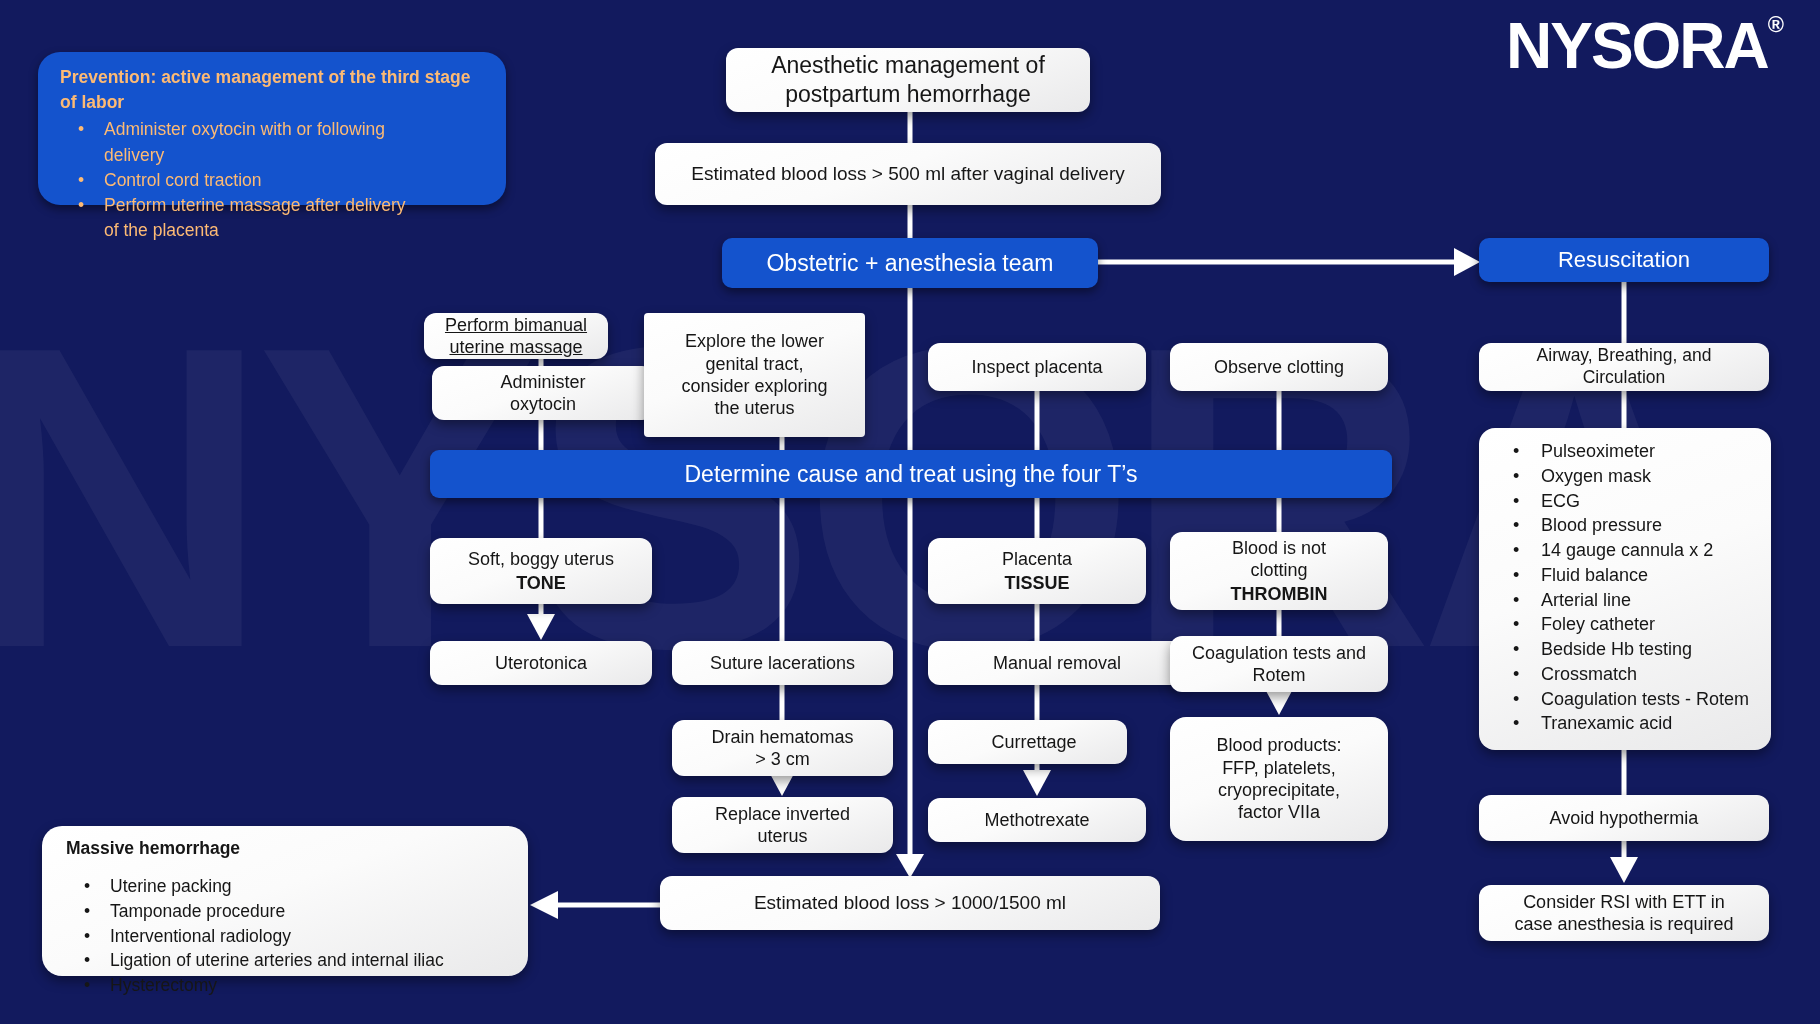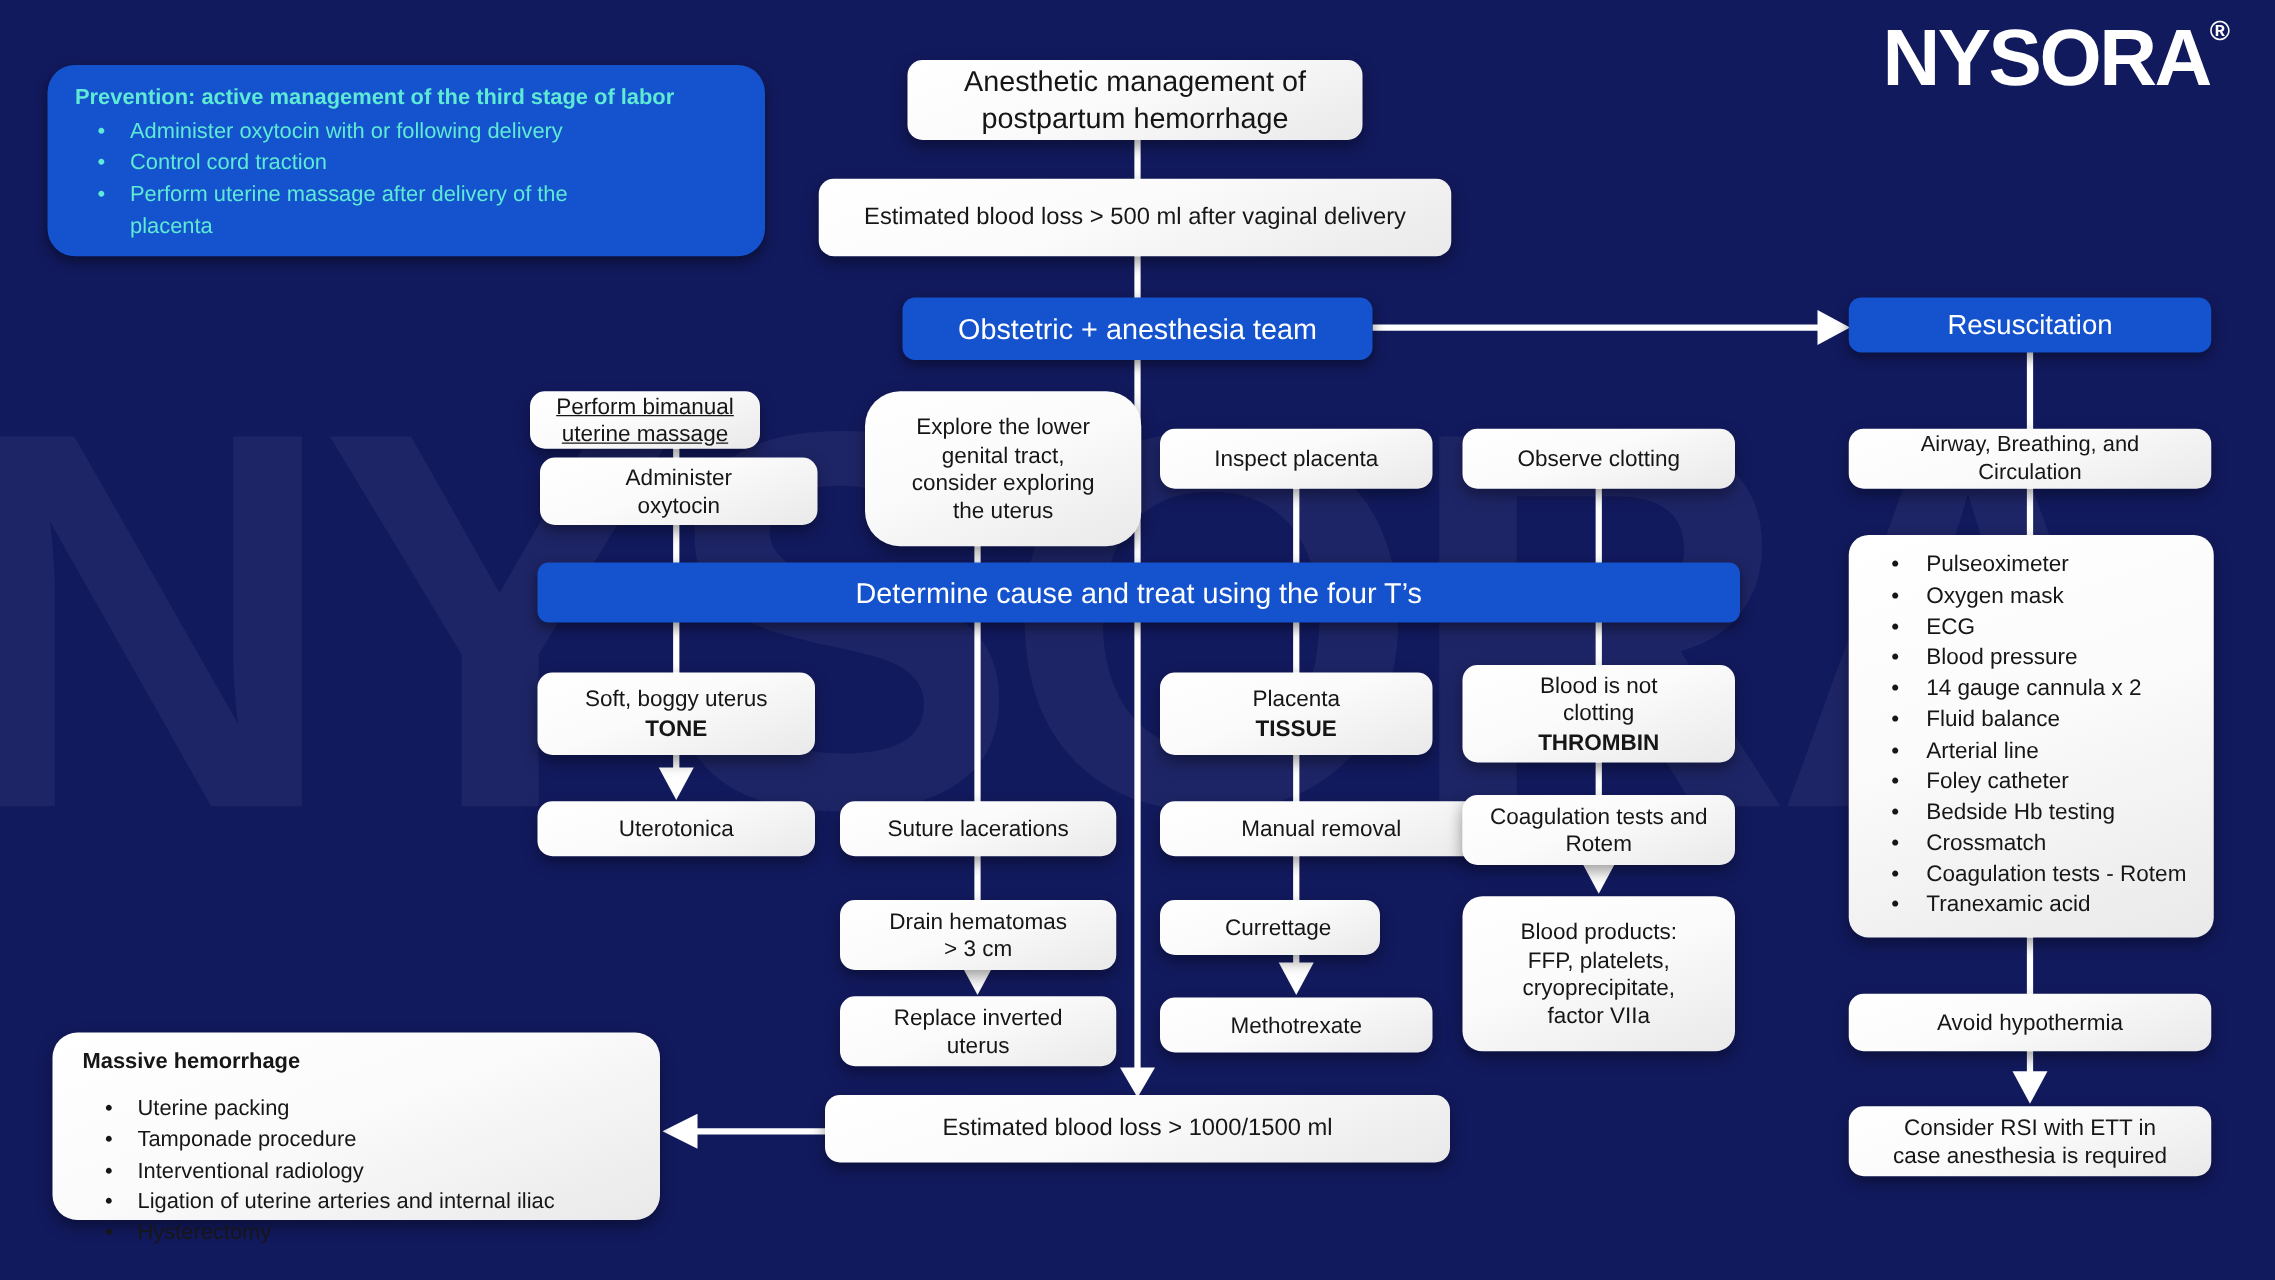"Prevention: active management of the" #prevention { color: #5eead4 -> #fdba74; width: 574px -> 468px }
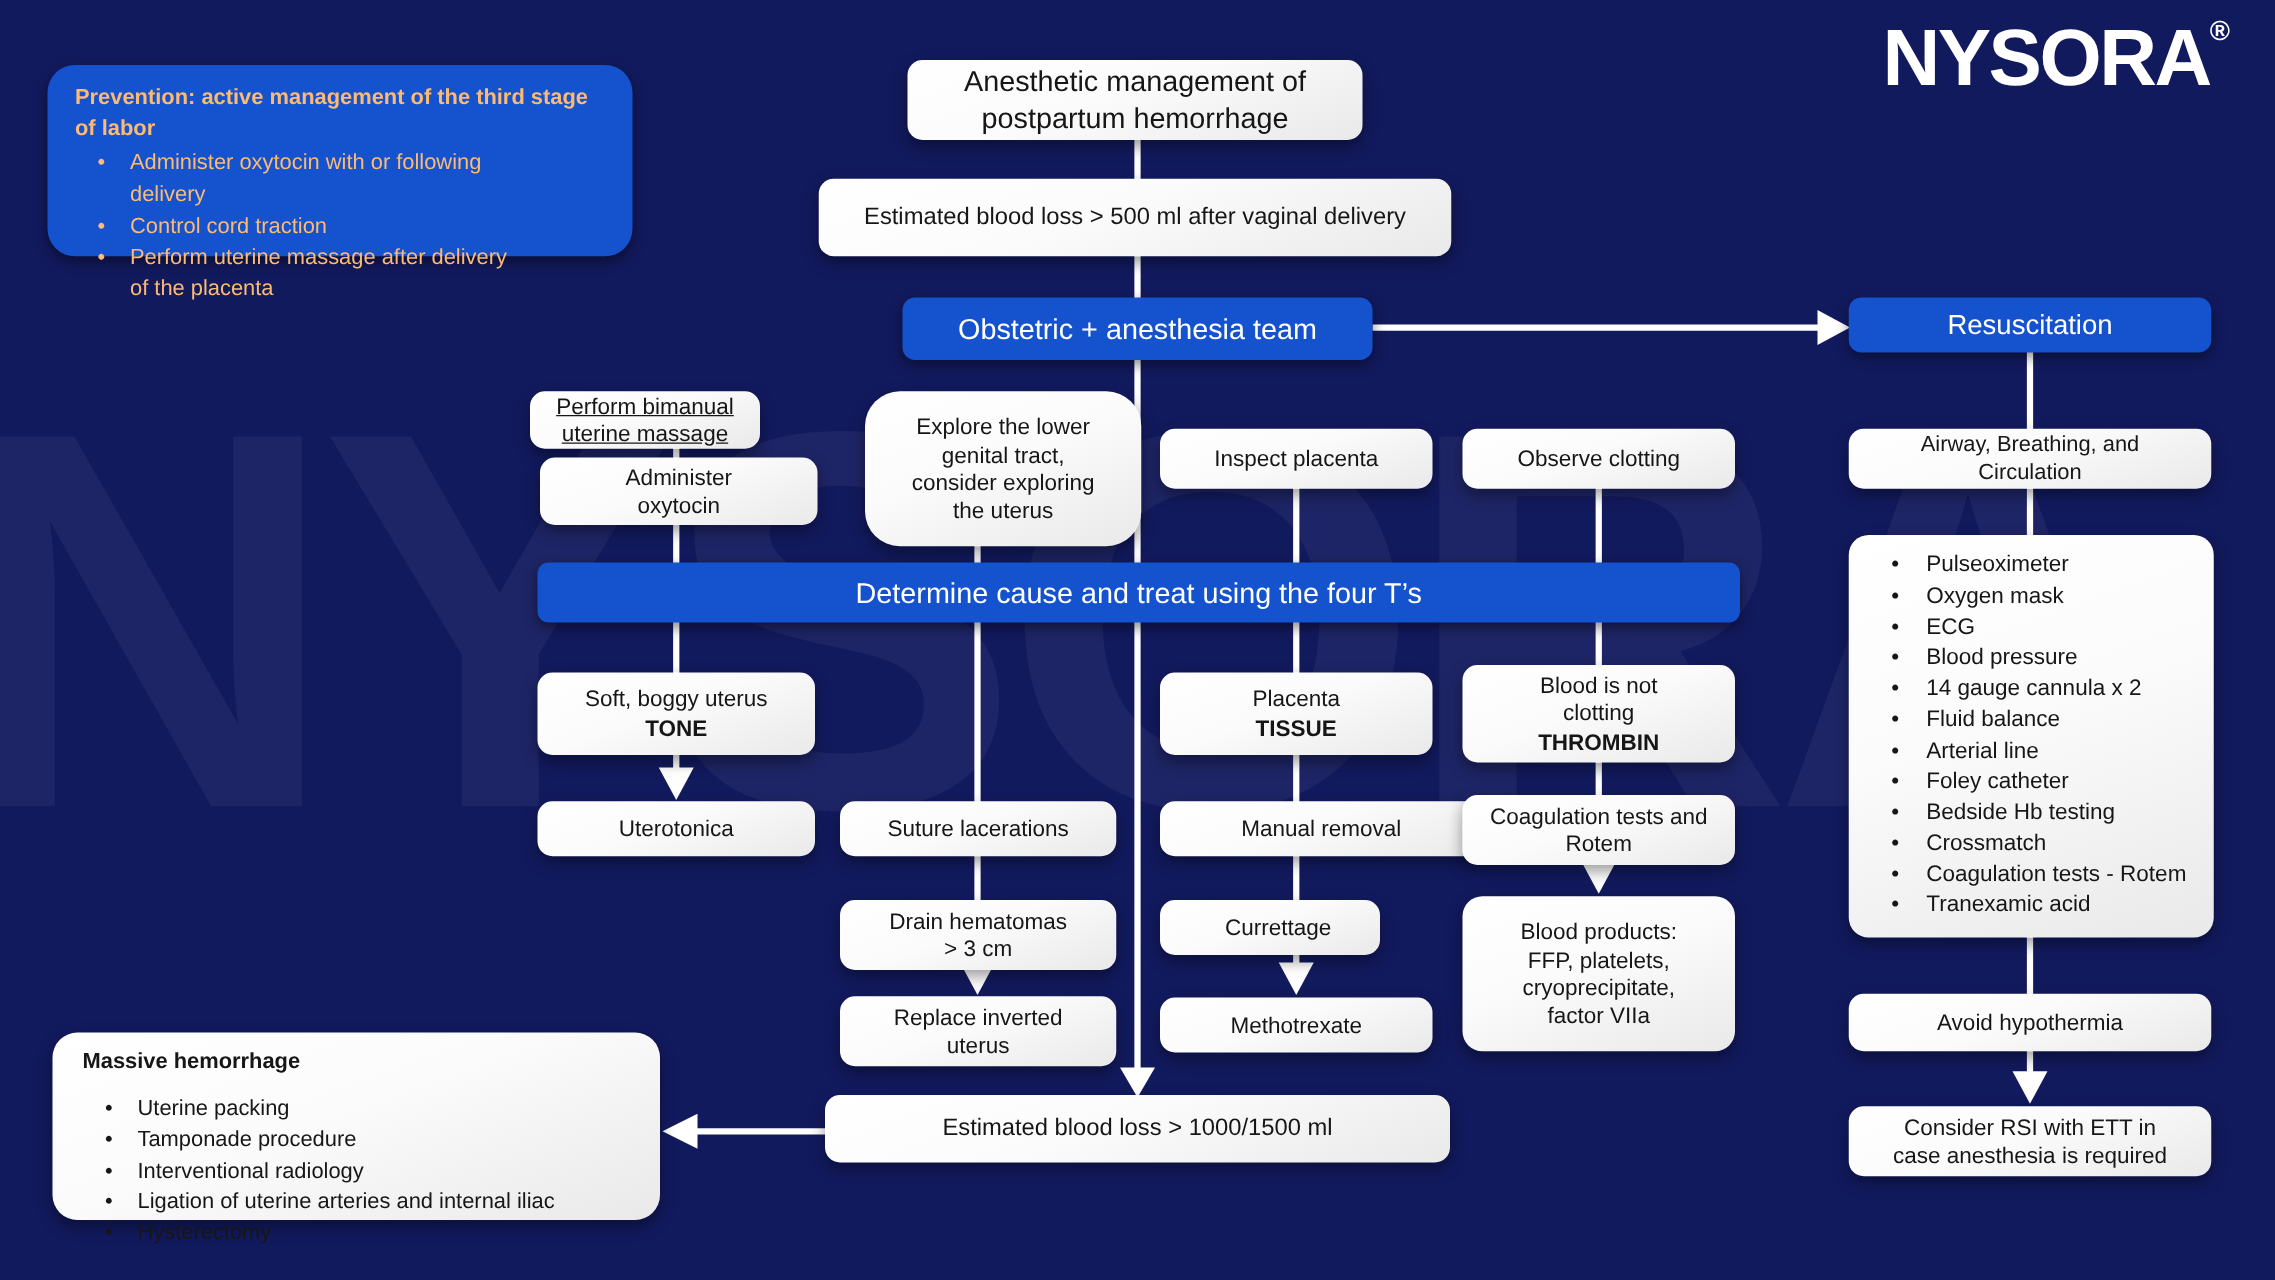"Explore the lower genital tract," div.node { border-radius: 28px -> 4px; left: 692px -> 644px }
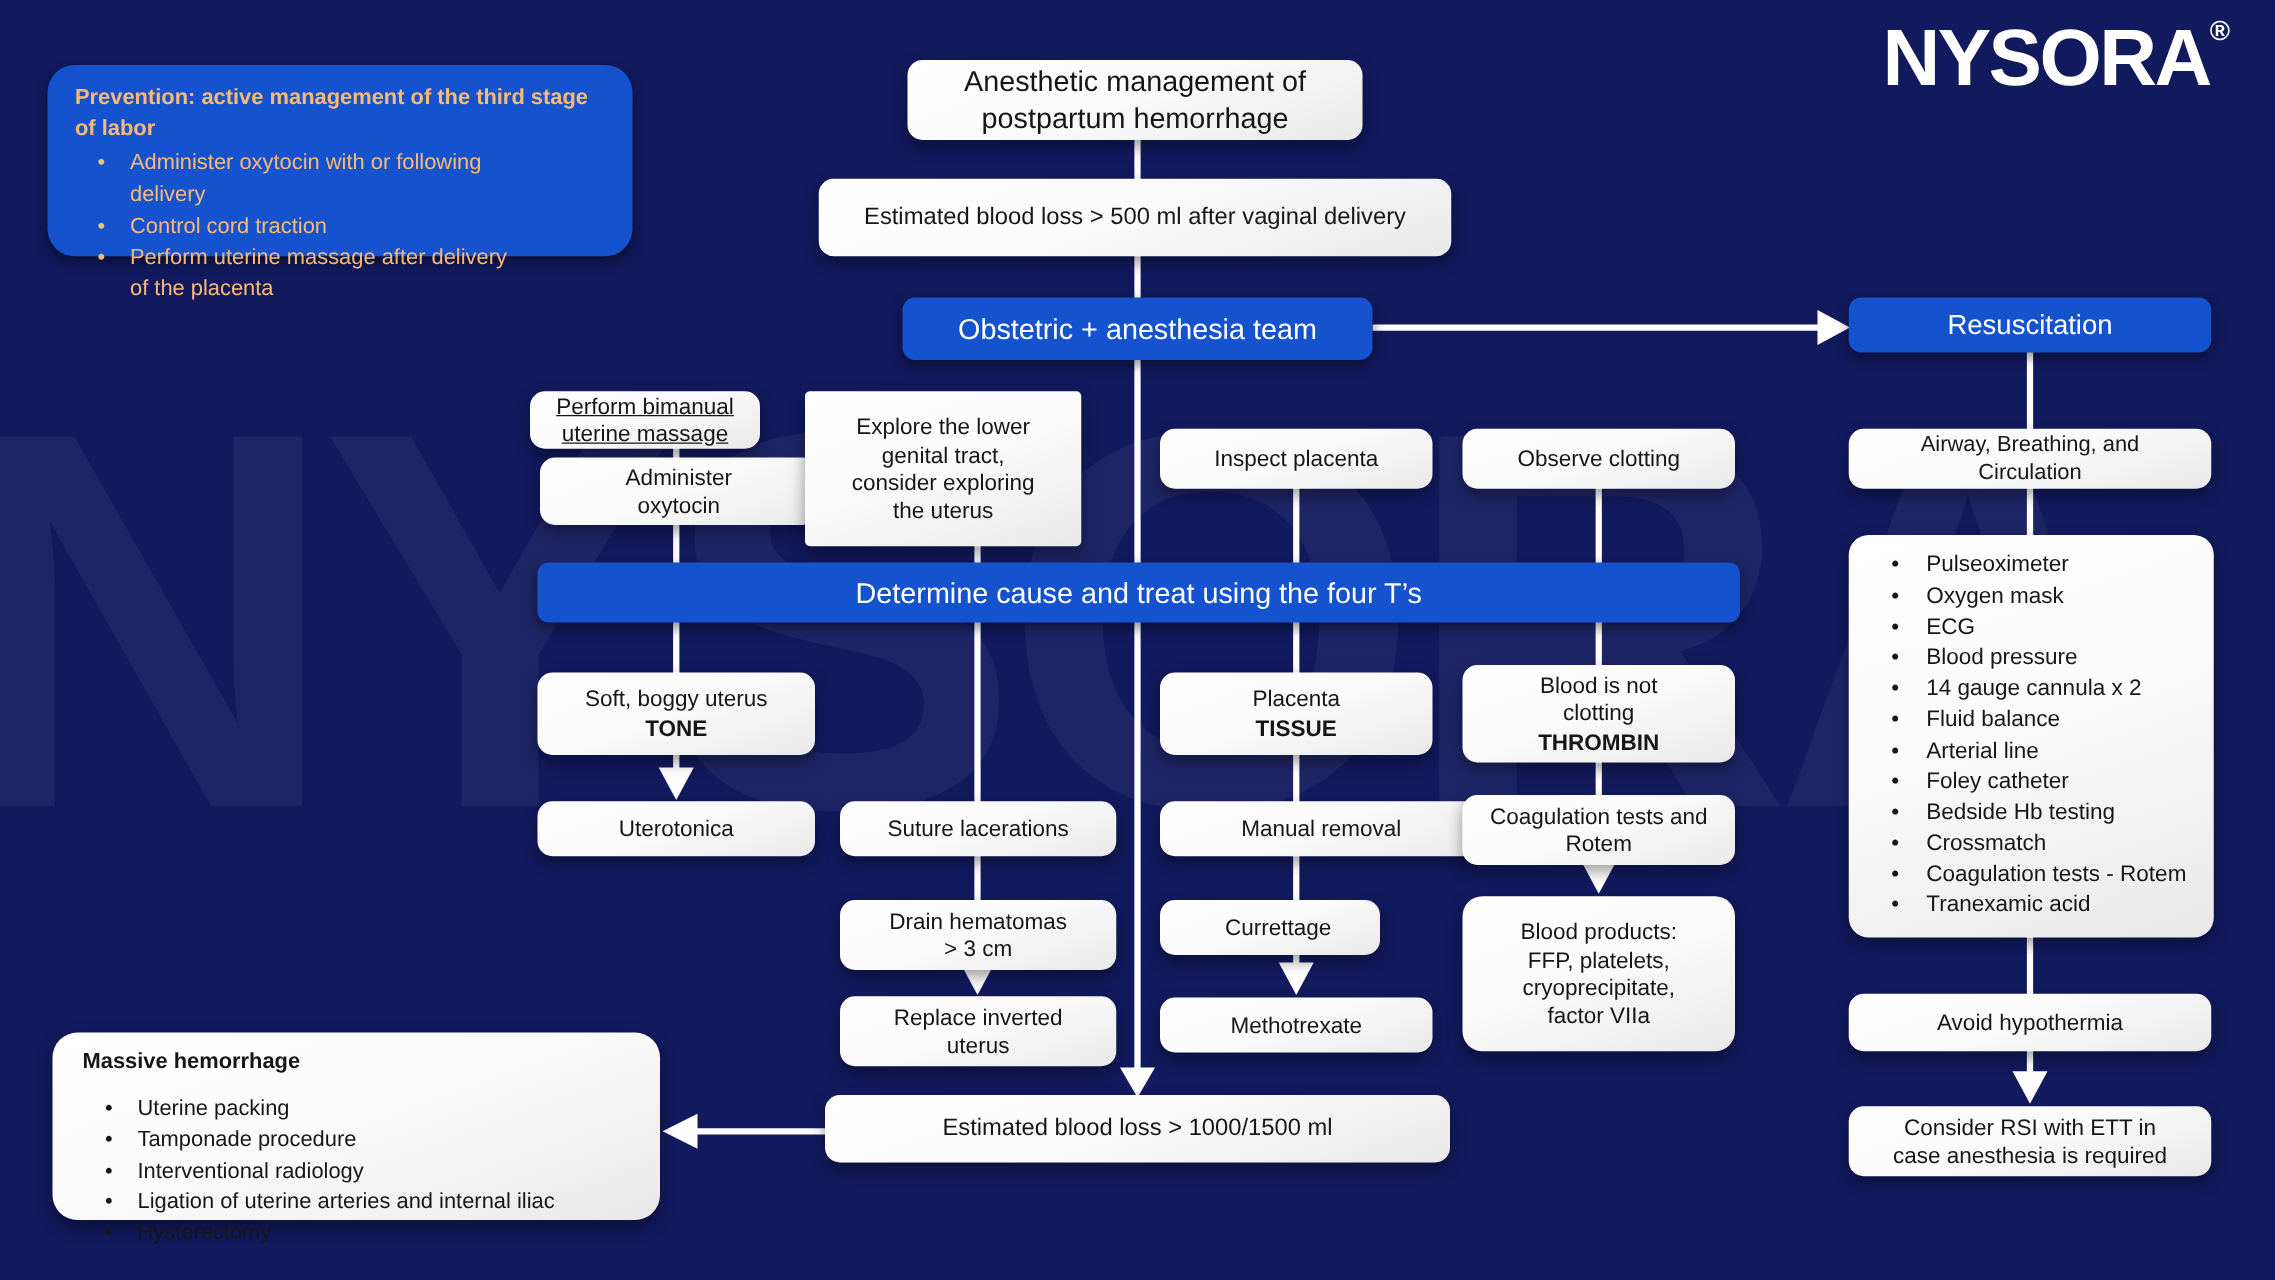"Currettage" div.node { width: 176px -> 199px }
